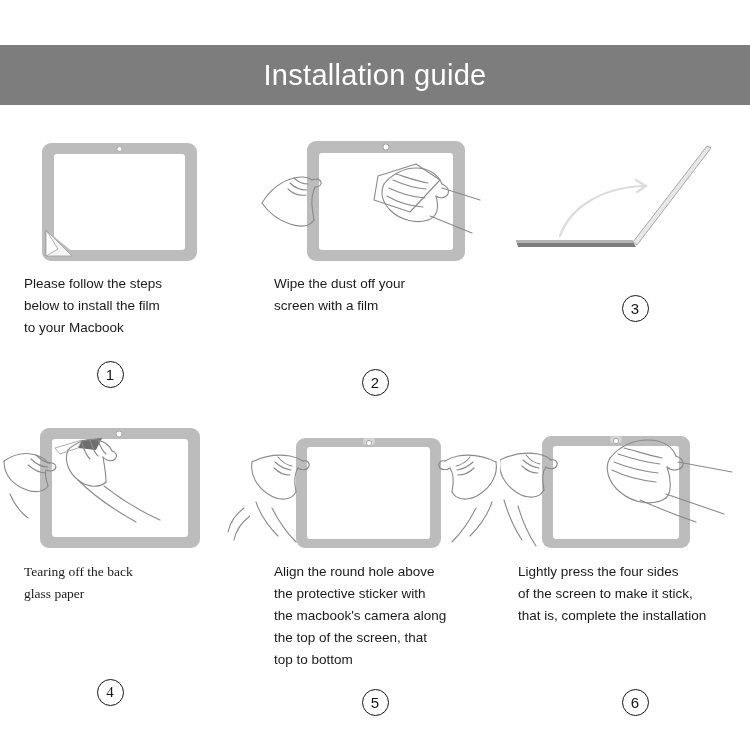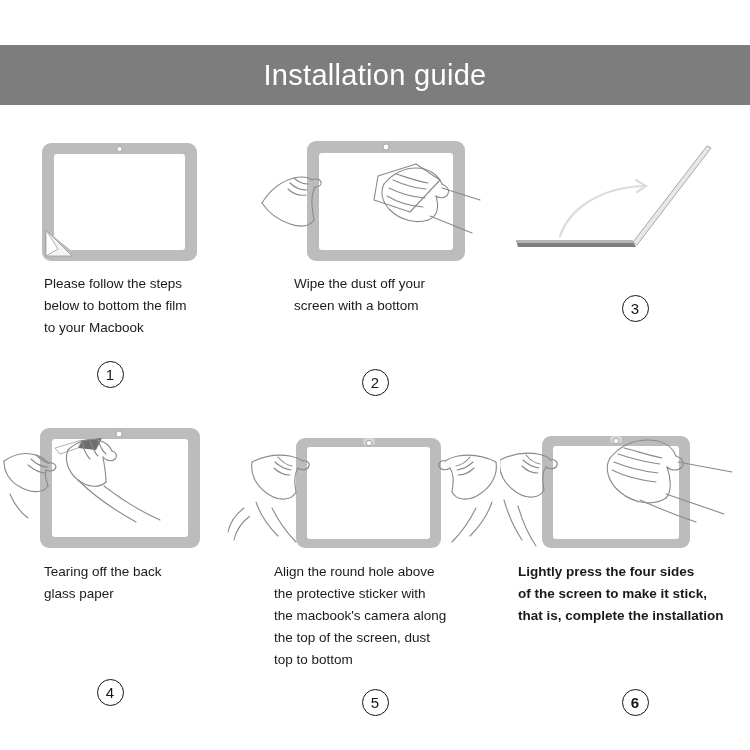"Please follow the steps" .caption { padding-left: 44px -> 24px }
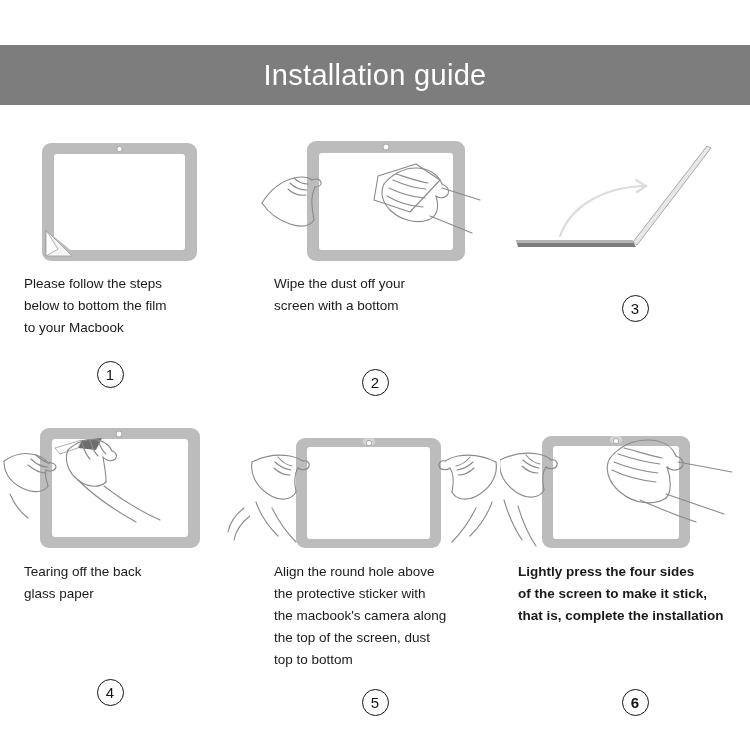"below to bottom the film" span.ln { text: bottom -> install }
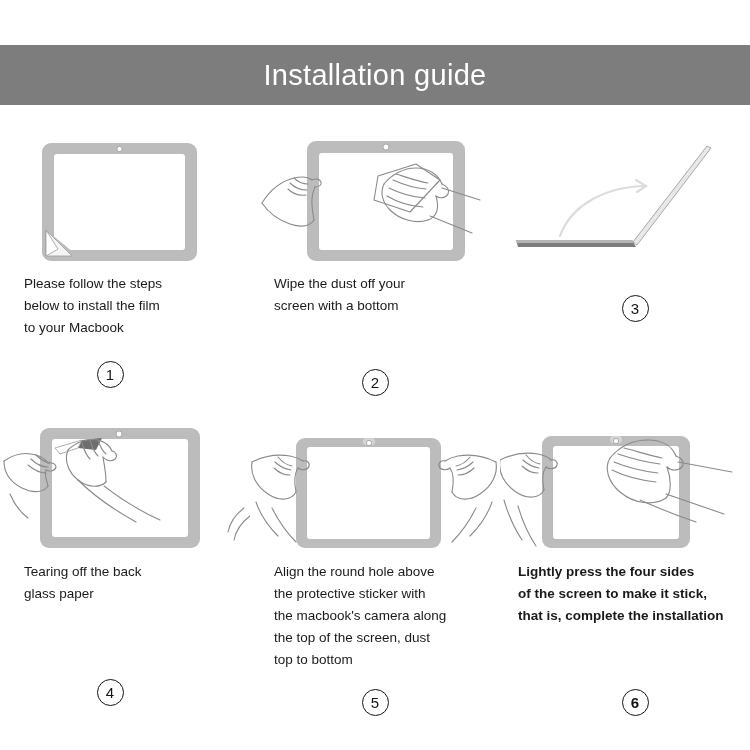"screen with a bottom" span.ln { text: bottom -> film }
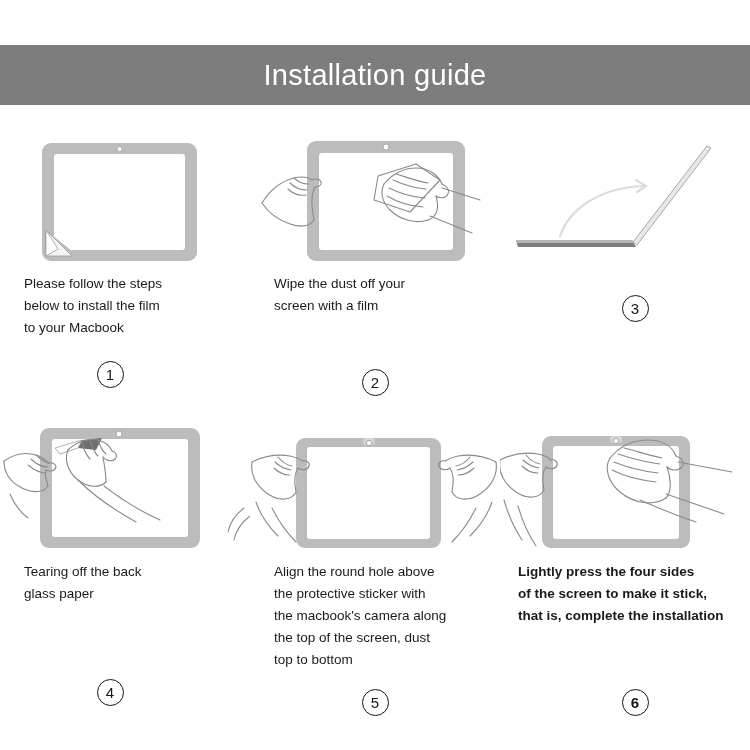"Tearing off the back" div.step-col { font-family: none -> Liberation Serif, serif }
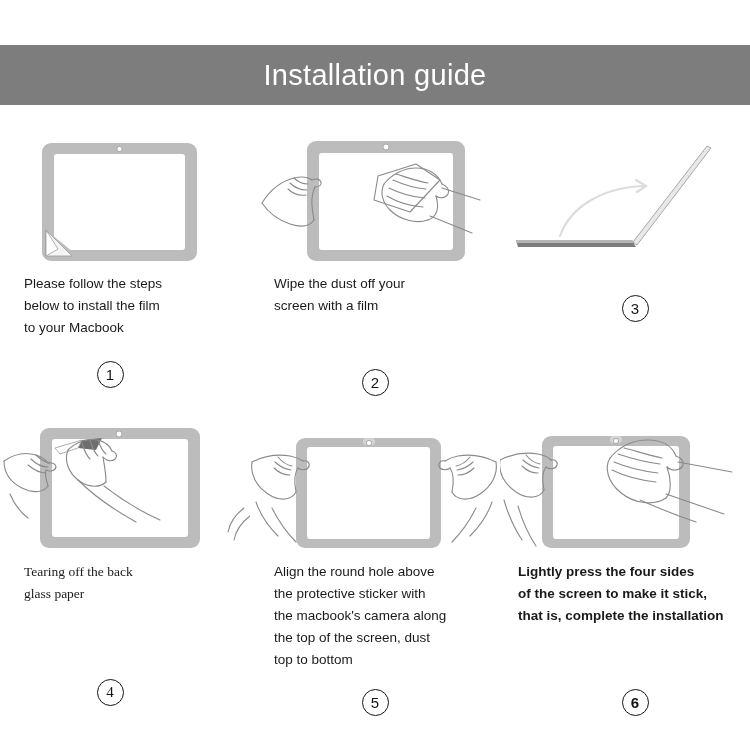"Lightly press the four sides" div.step-col { font-weight: bold -> none }
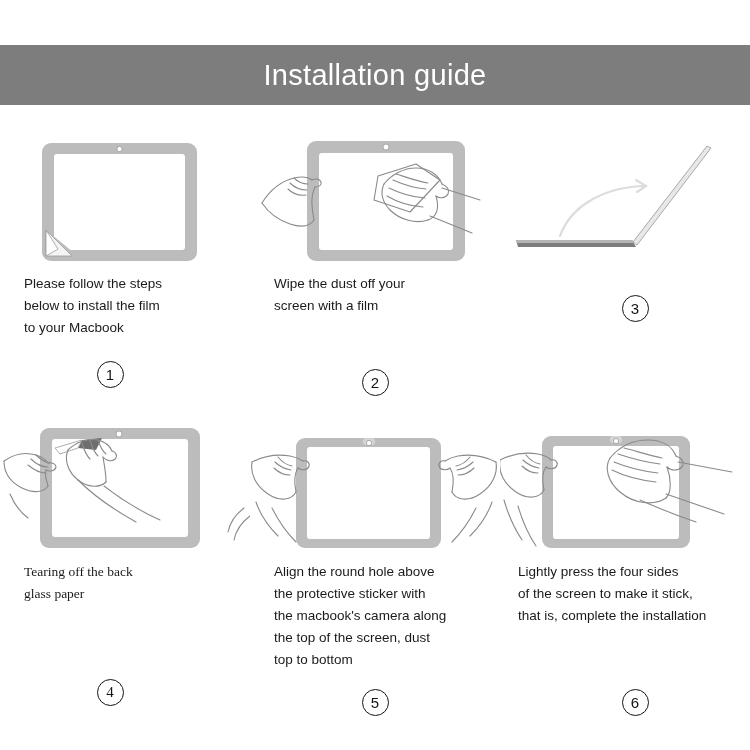"the top of the screen," span.ln { text: dust -> that }
